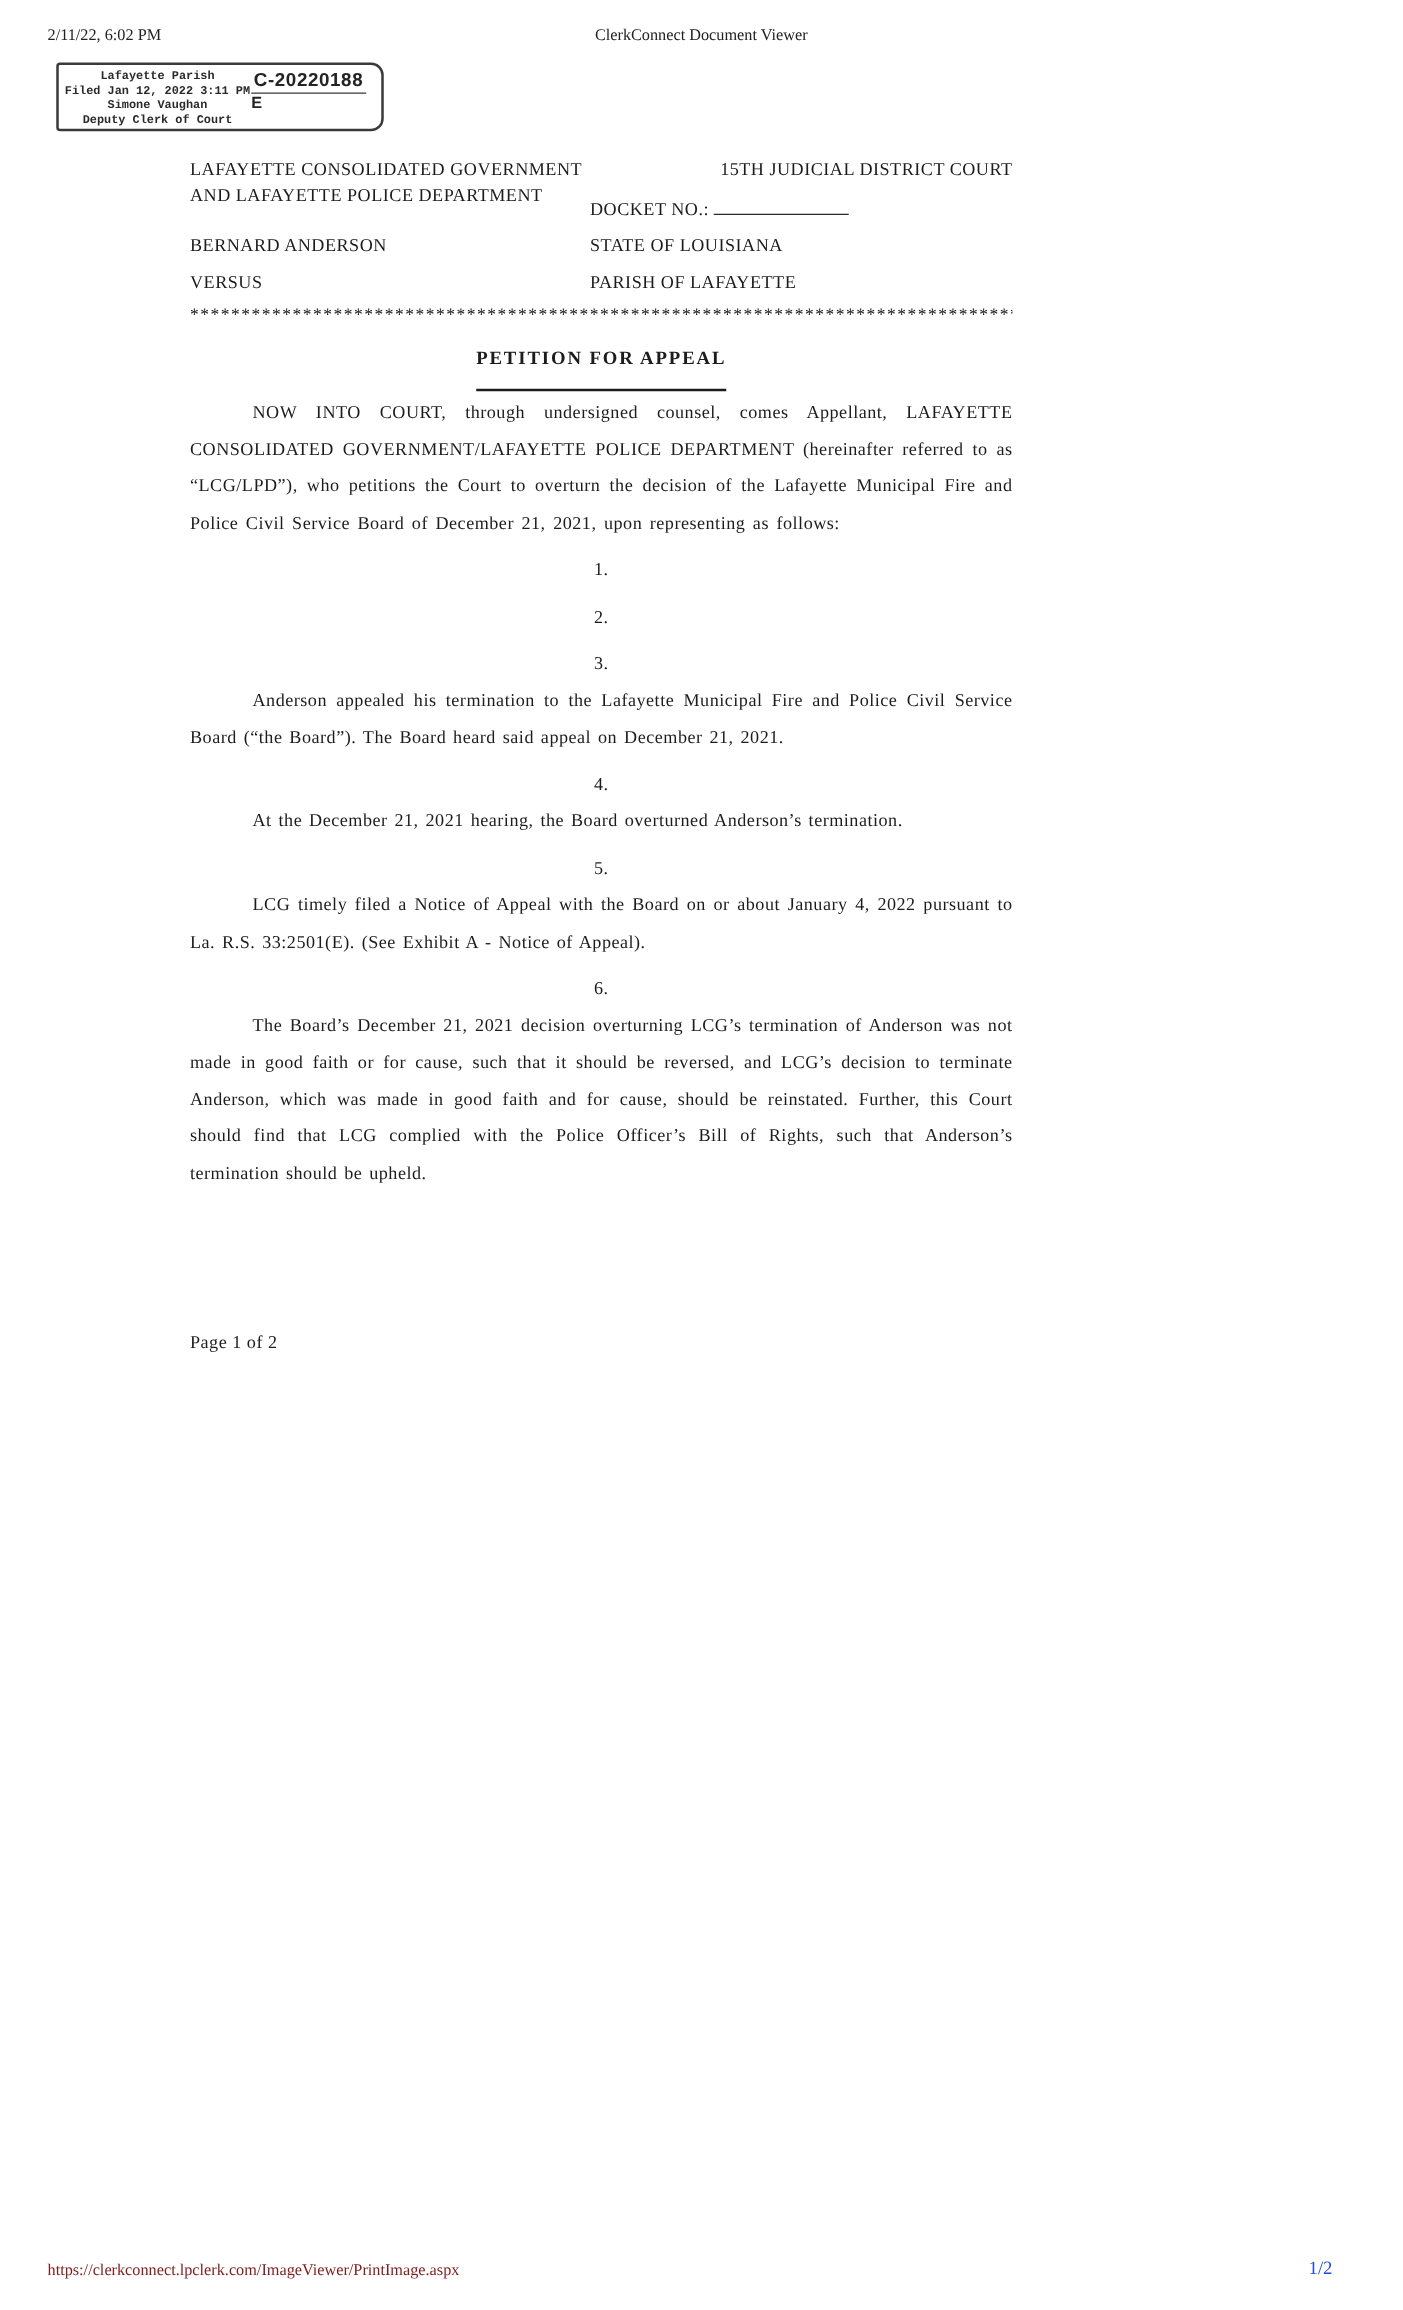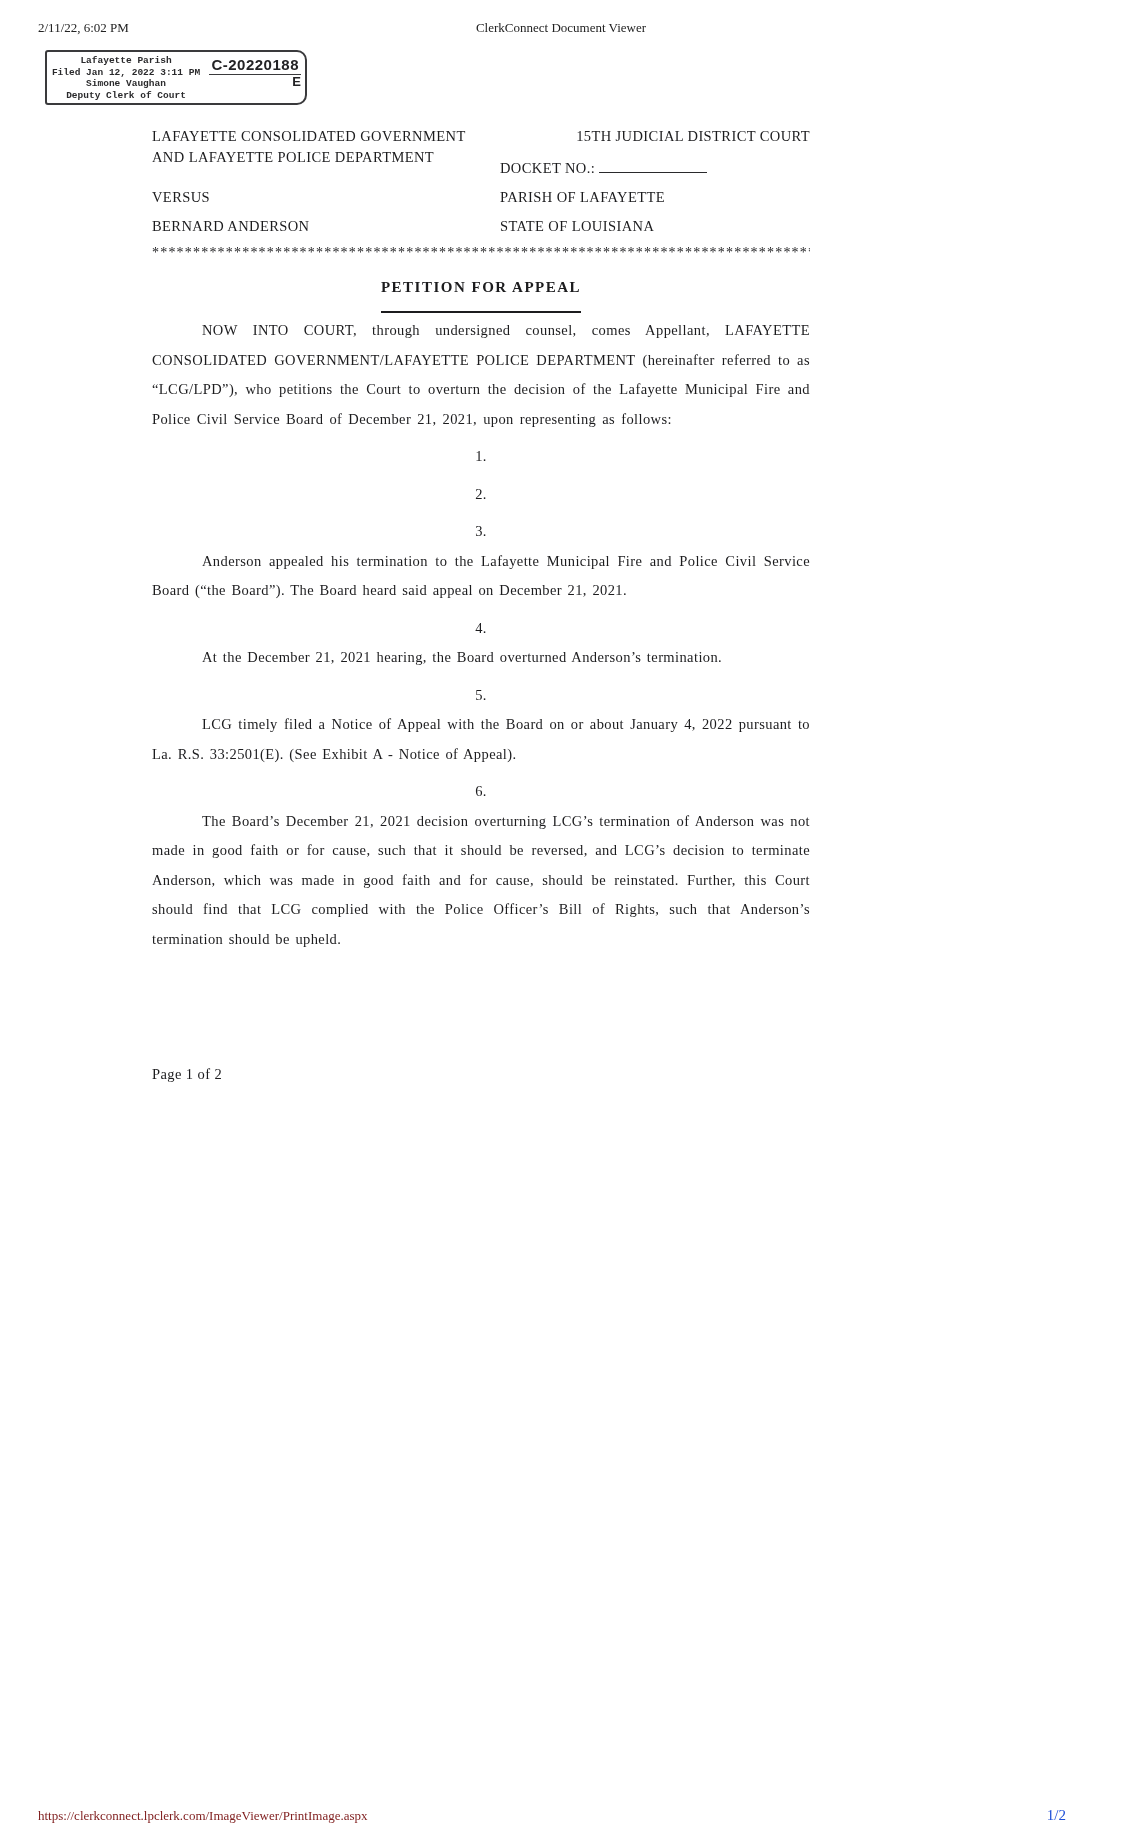"C-20220188" .stamp-right { text-align: right -> left }
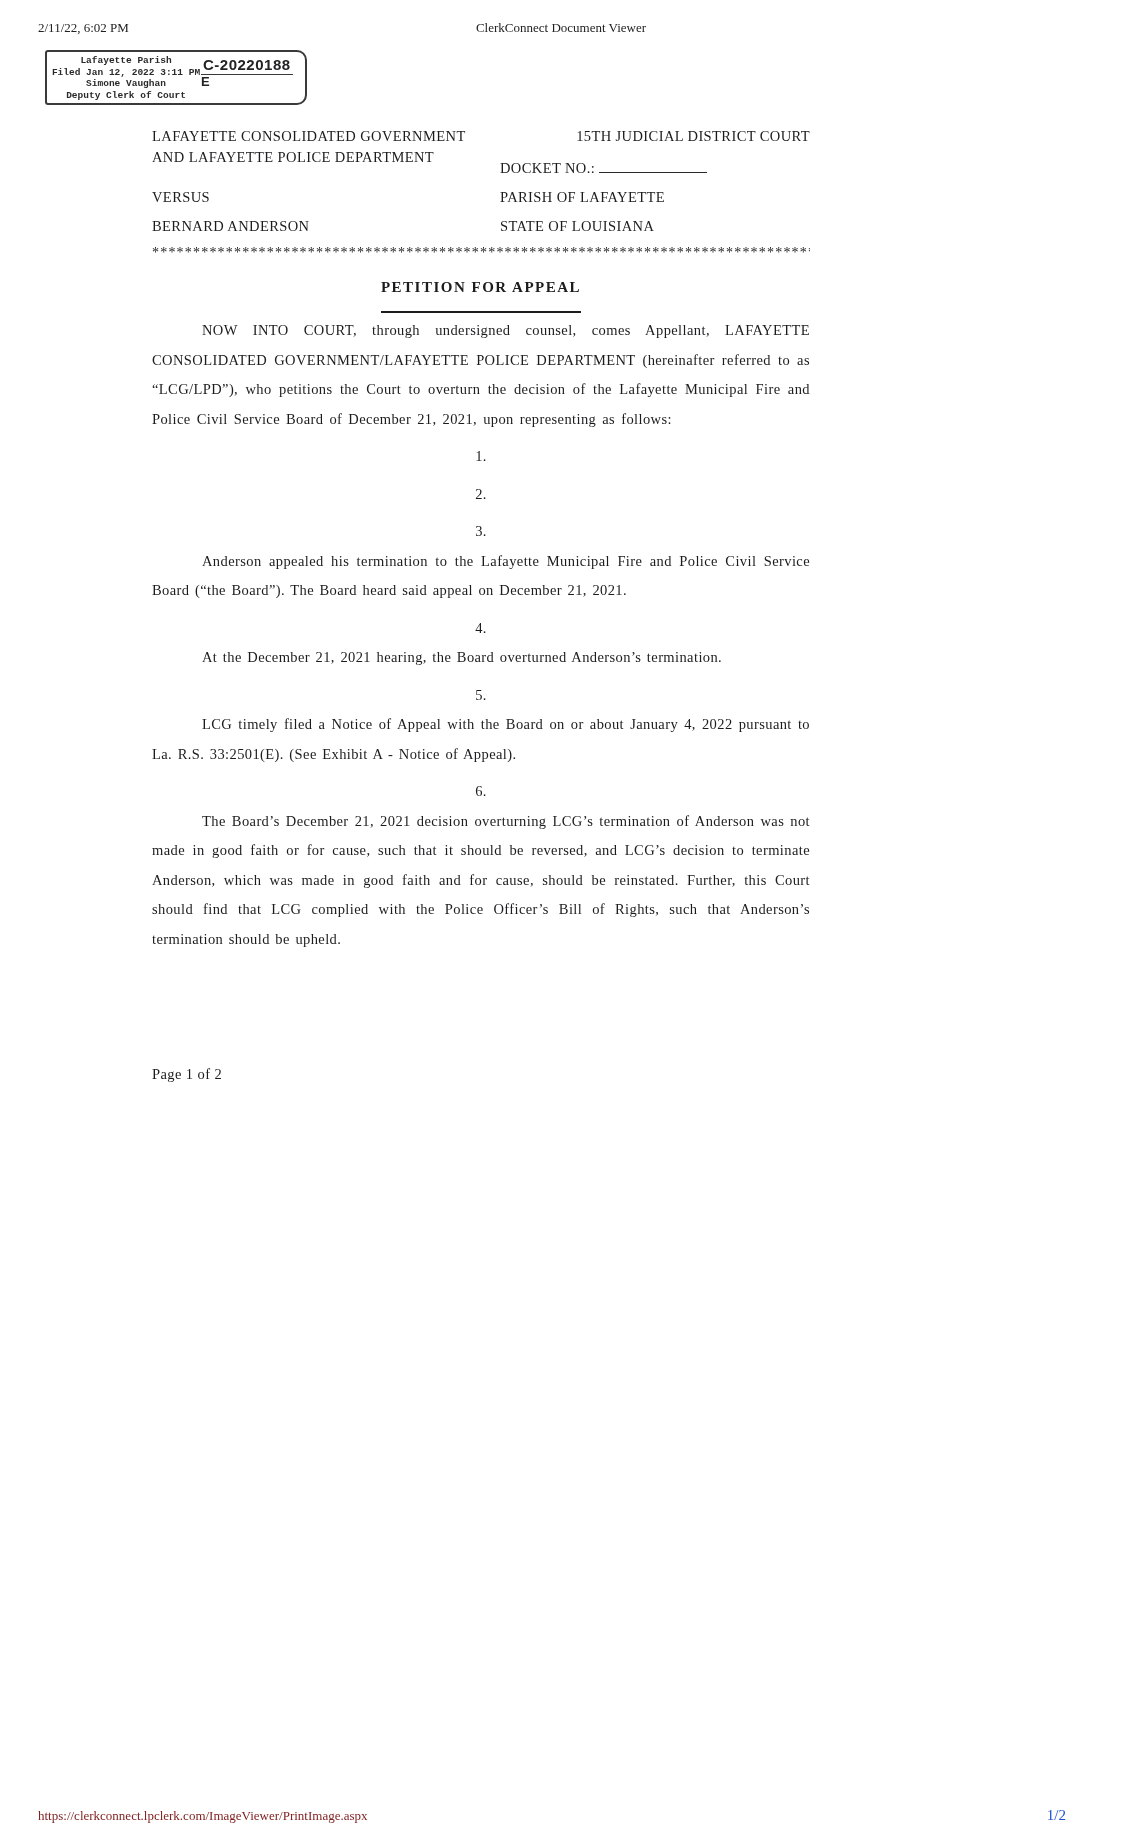"LAFAYETTE CONSOLIDATED GOVERNMENT AND" .caption-row { gap: 28px -> none }
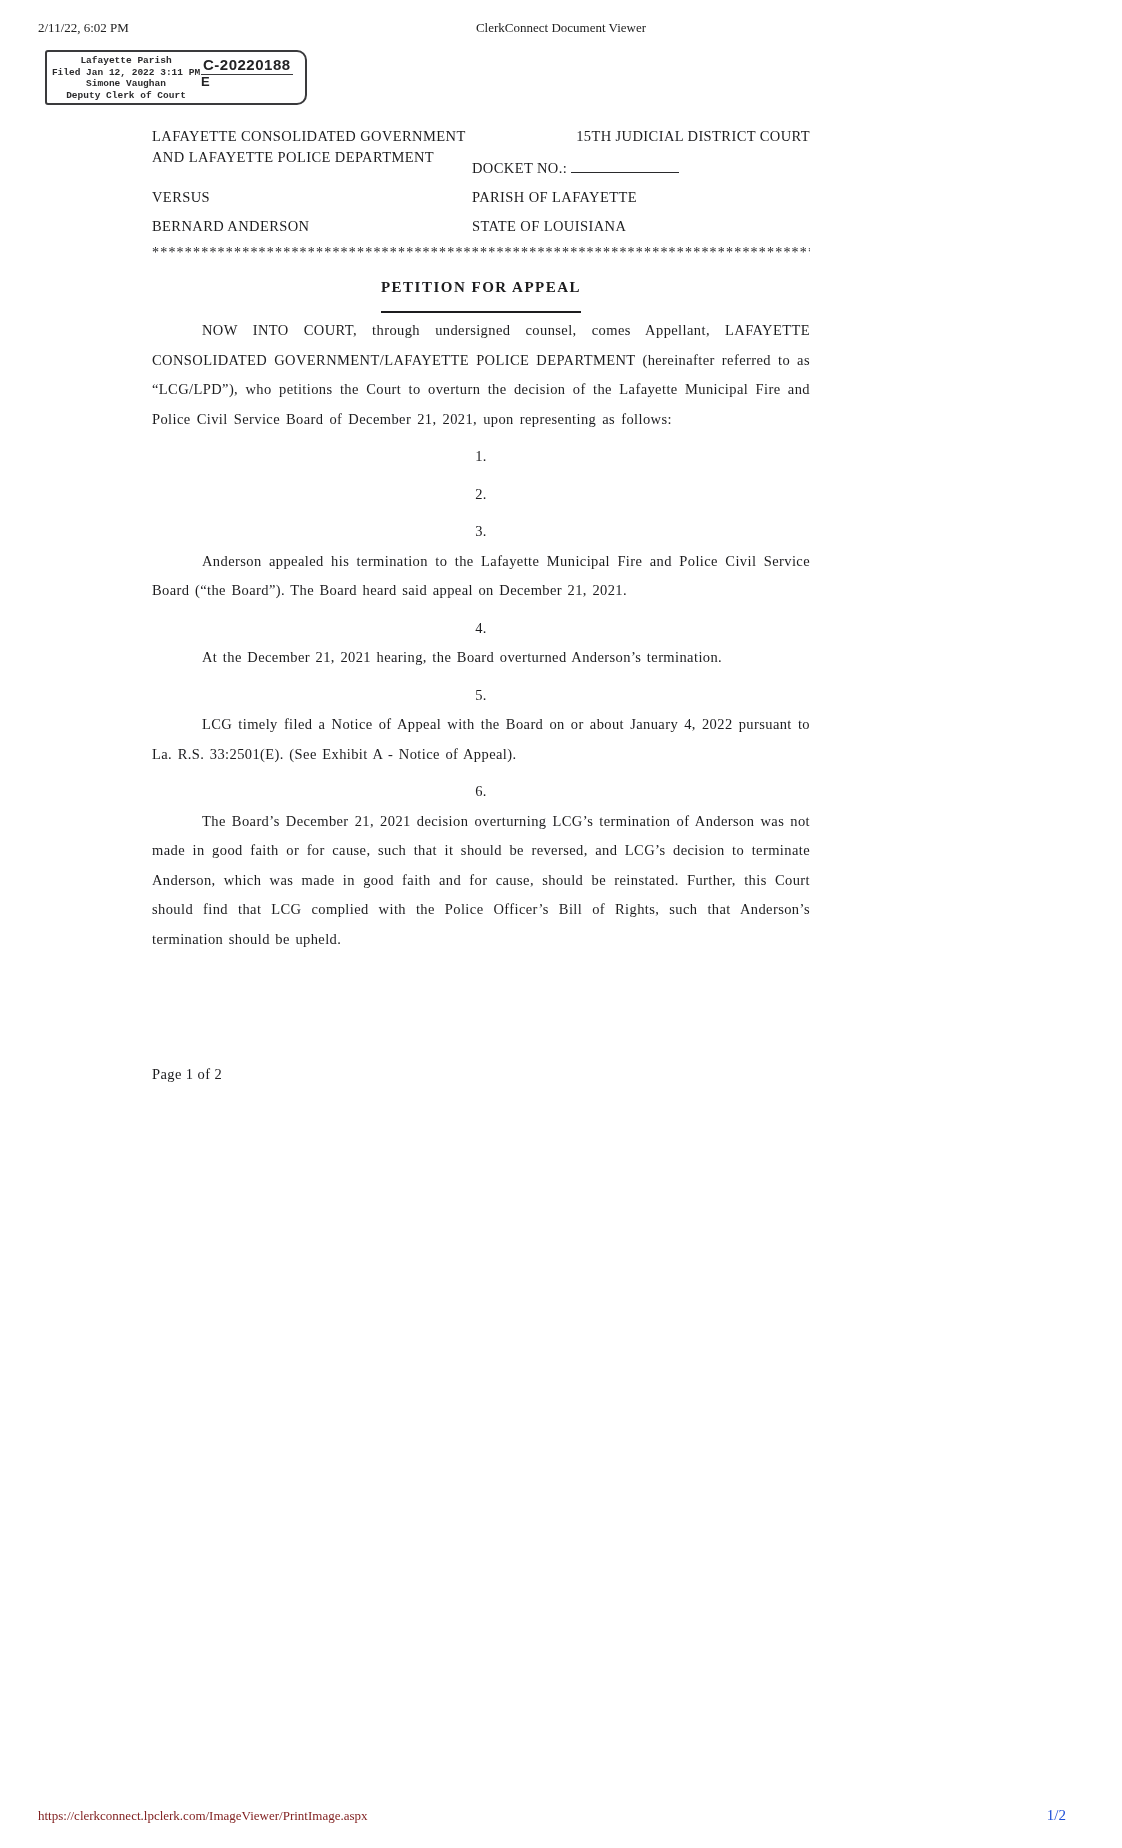"VERSUS" div.caption-row { order: before "BERNARD ANDERSON" -> after "BERNARD ANDERSON" }
